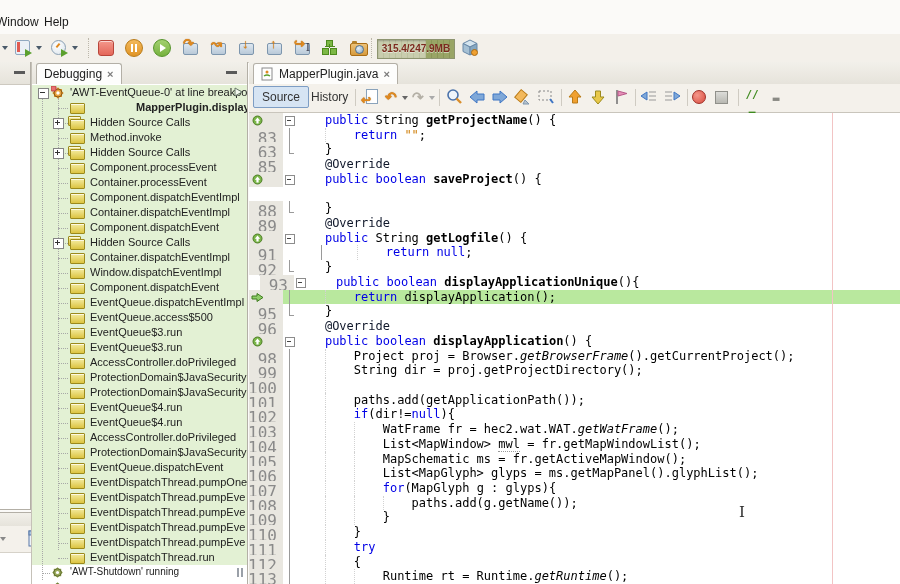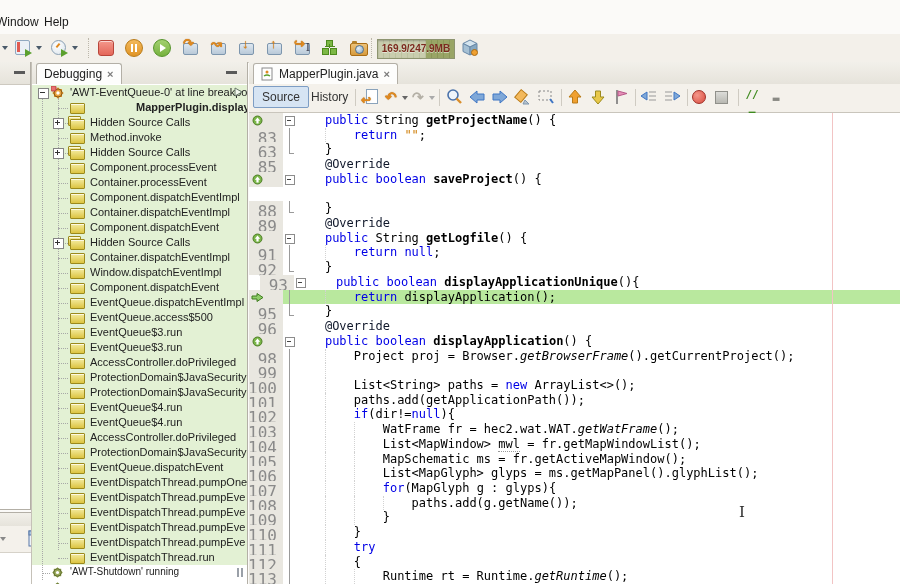"169.9/247.9MB" span.mtext { text: 169.9/247.9MB -> 315.4/247.9MB }
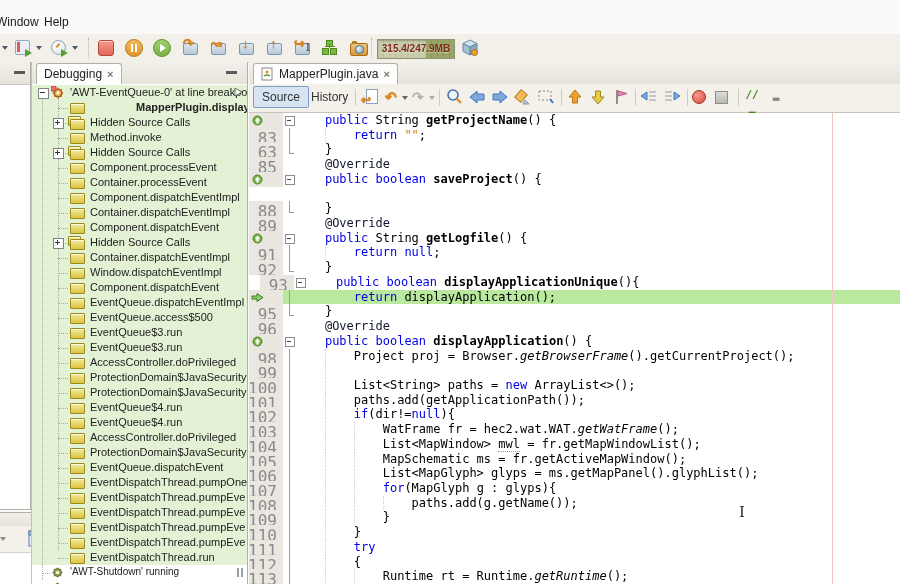"91" div.code-line { gap: none -> 32px }
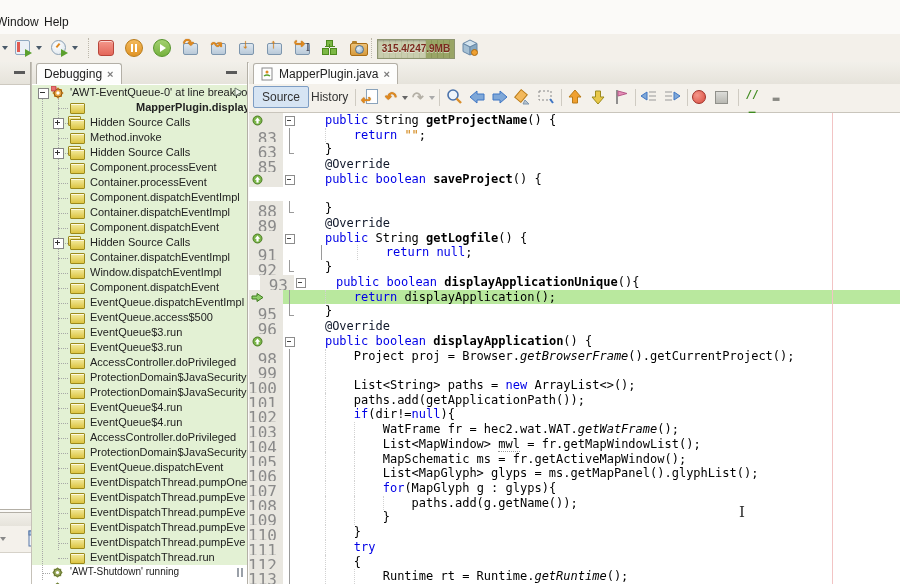"String dir = proj.getProjectDirectory();" span.ct { html: none -> <span><span> String dir = proj.getProjectDirectory();</span></span> }
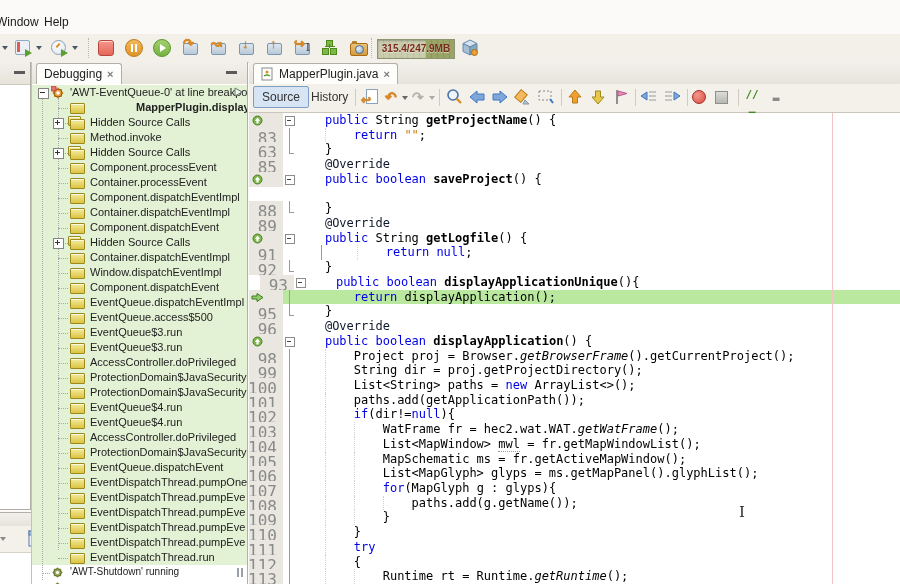"List<String> paths = new ArrayList<>();" span.ct { html: <span><span> List&lt;String&gt; paths = </span><span>new</span><span> ArrayList&lt;&gt;();</span></span> -> none }
